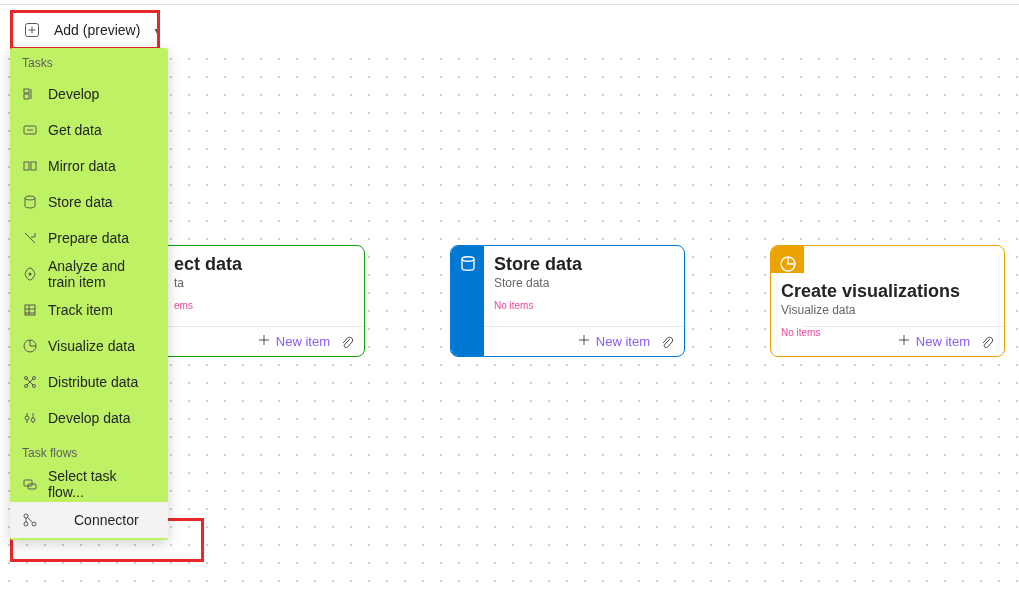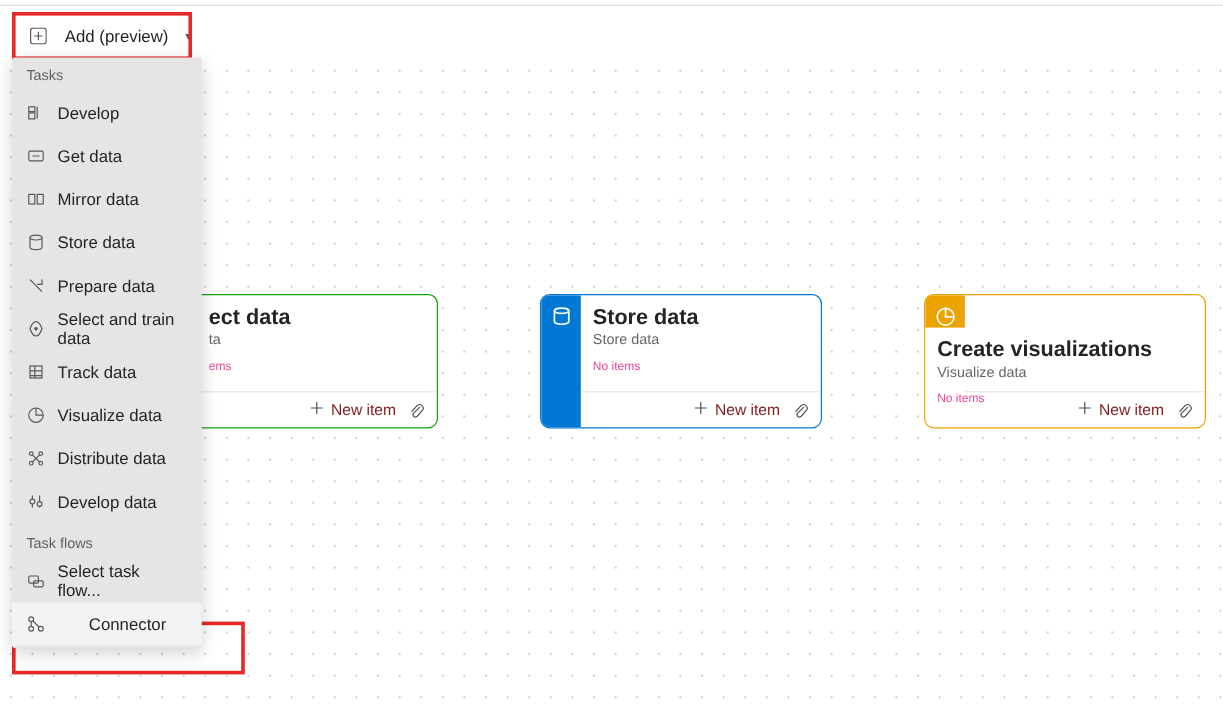"Tasks" .dropdown { background: #e5e5e5 -> #bef264 }
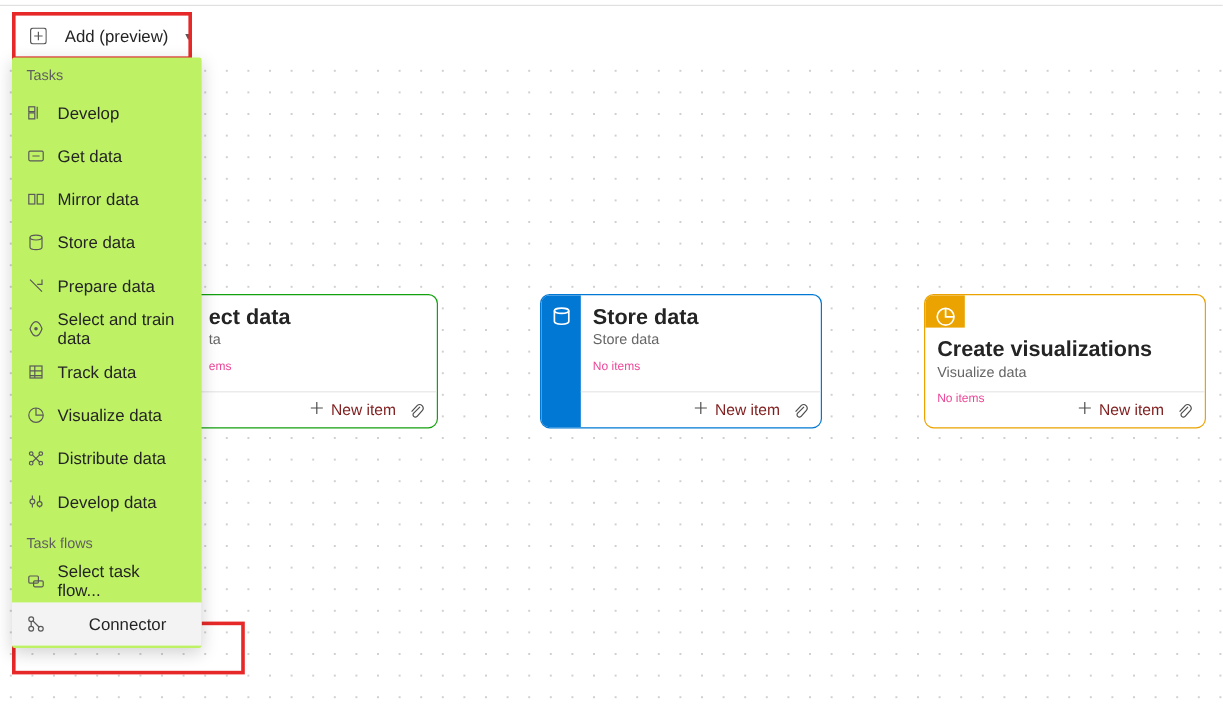"Select and train data" span { text: Select and train data -> Analyze and train item }
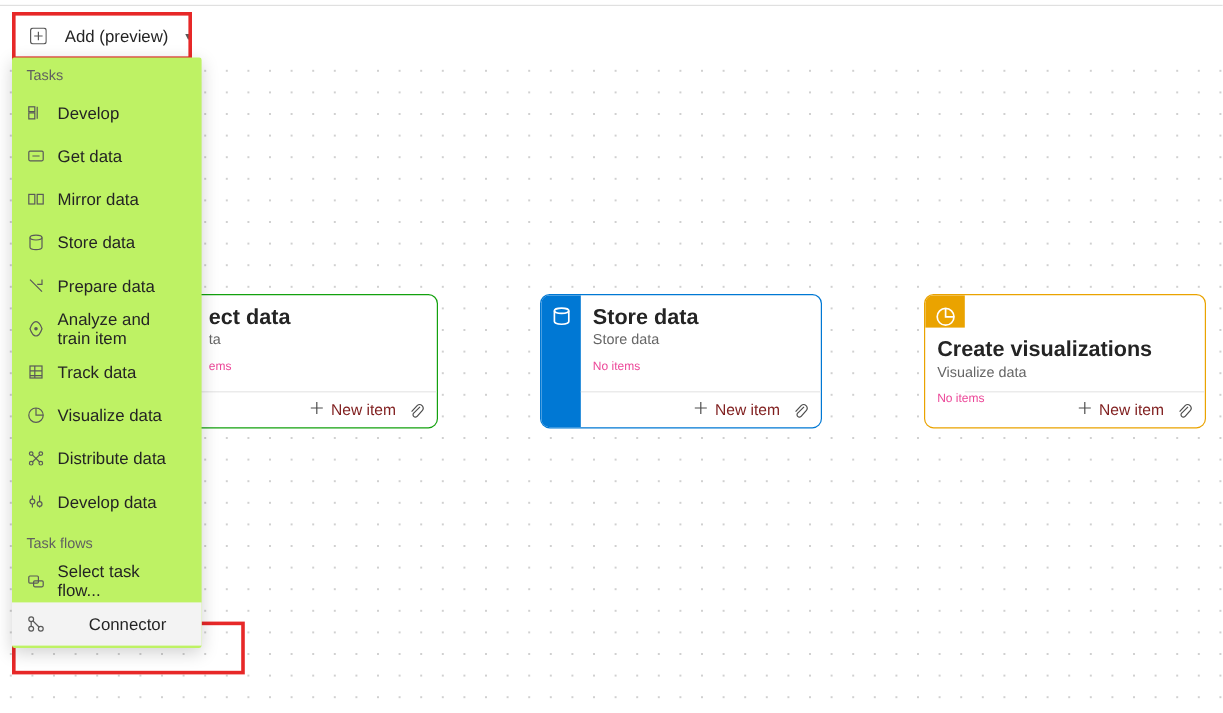"Track data" span { text: data -> item }
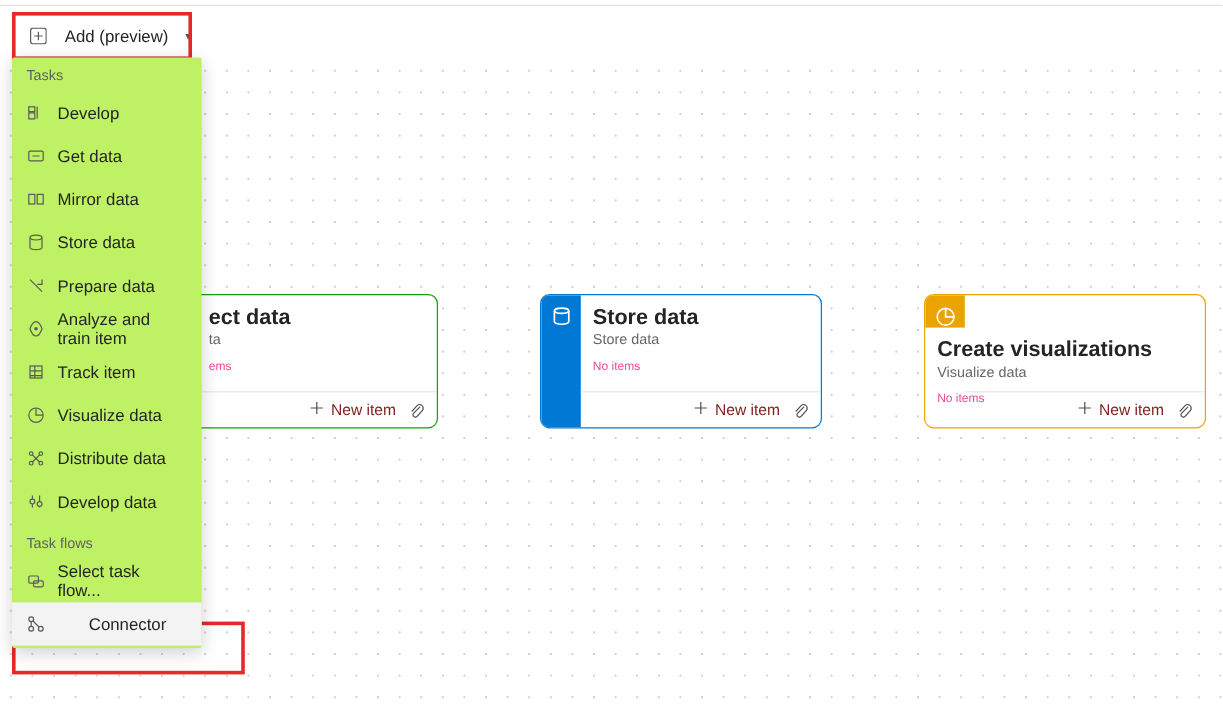"New item" .new-item-btn { color: #7f1d1d -> #8b5cf6 }
